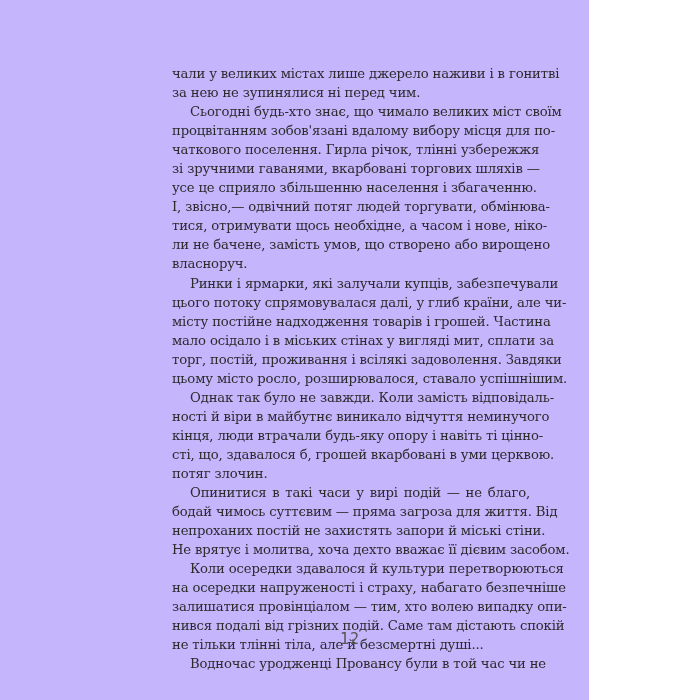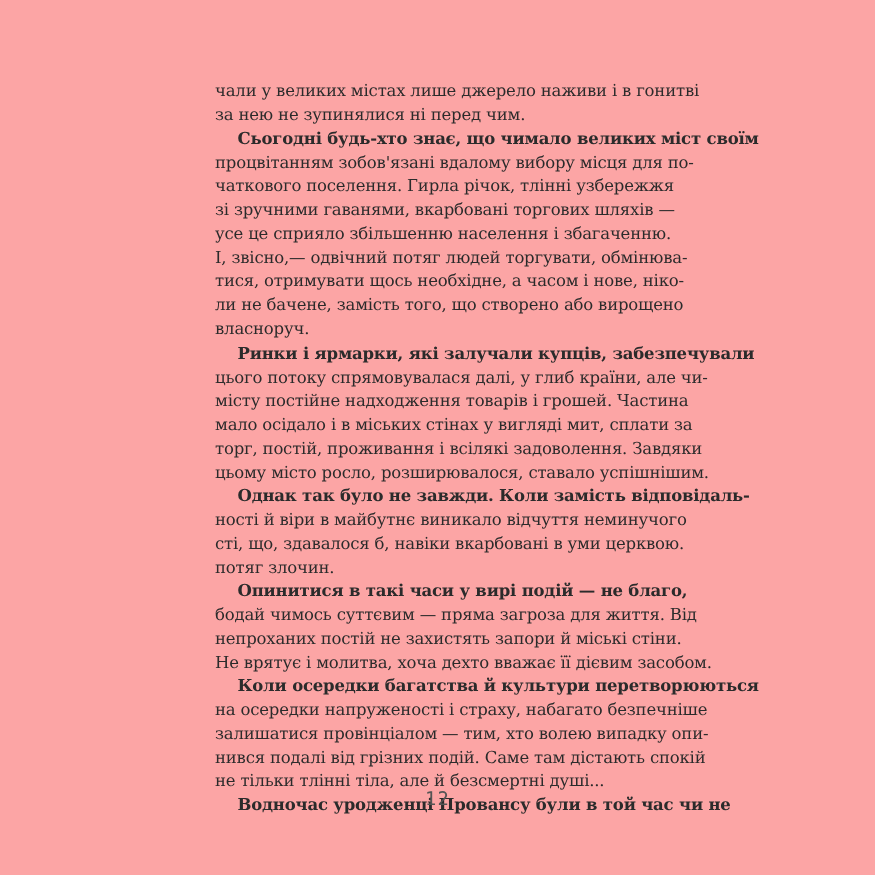"чали у великих містах лише" .page { background: #fca5a5 -> #c4b5fd; width: 700px -> 589px }
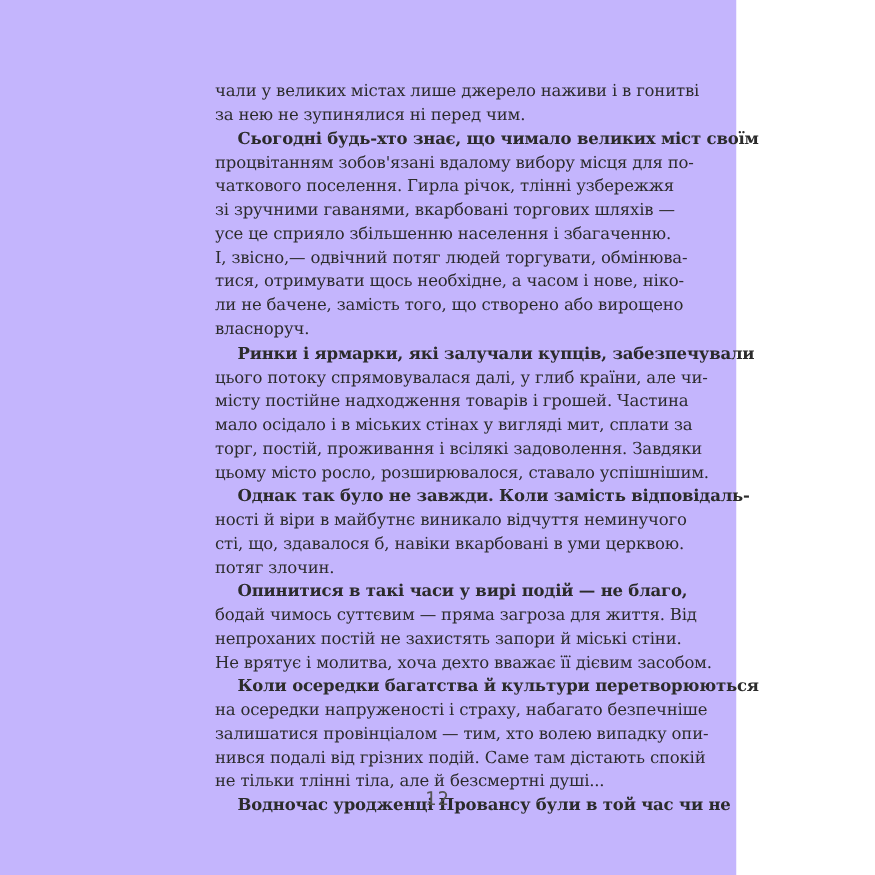"Сьогодні будь-хто знає, що чимало" .line.indent { font-weight: bold -> none }
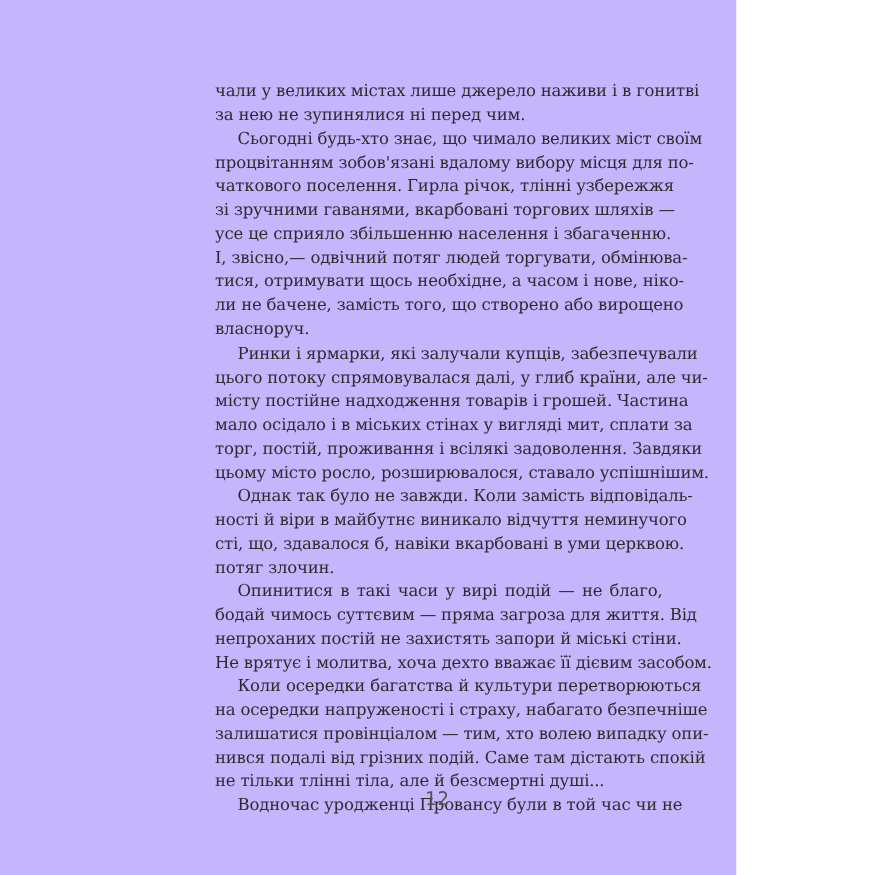"ли не бачене, замість того," span.line { text: того -> умов }
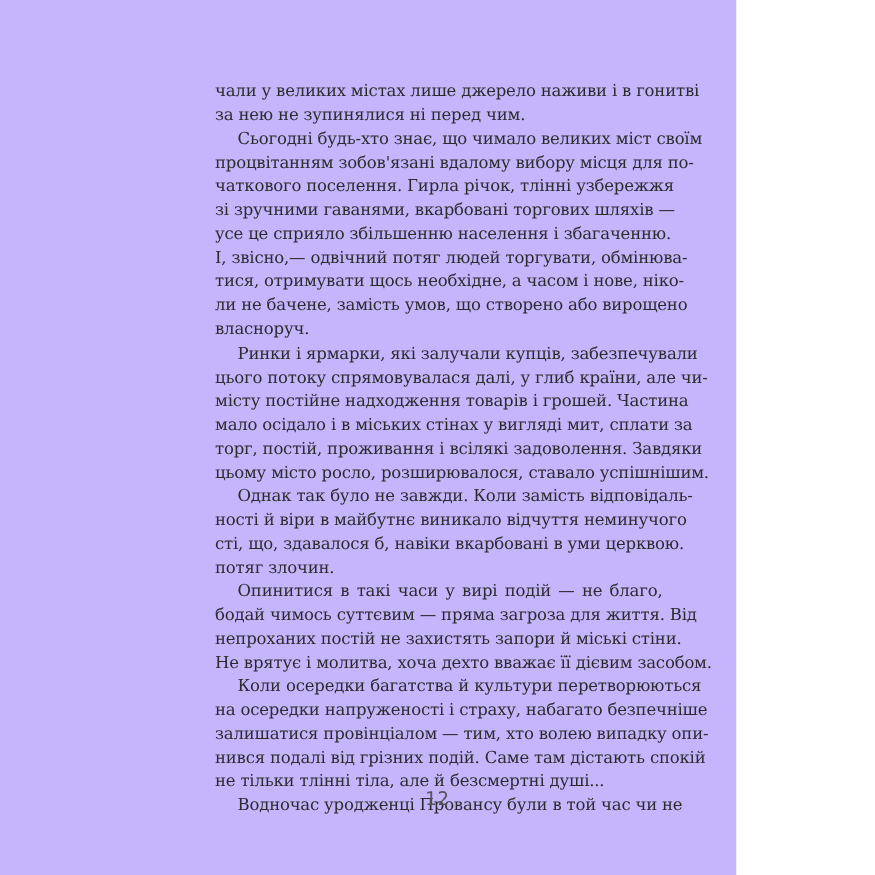"кінця, люди втрачали будь-яку опору" span.line { html: none -> <span>кінця, люди втрачали будь-яку опору і навіть ті цінно-</span> }
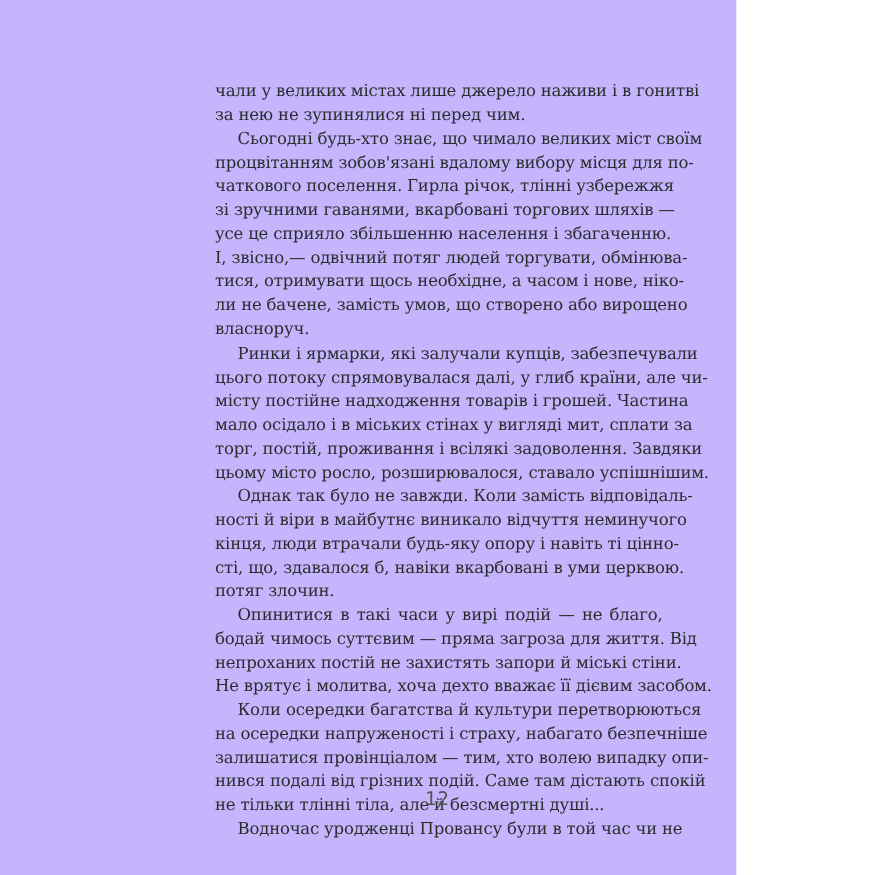"сті, що, здавалося б, навіки" span.line { text: навіки -> грошей }
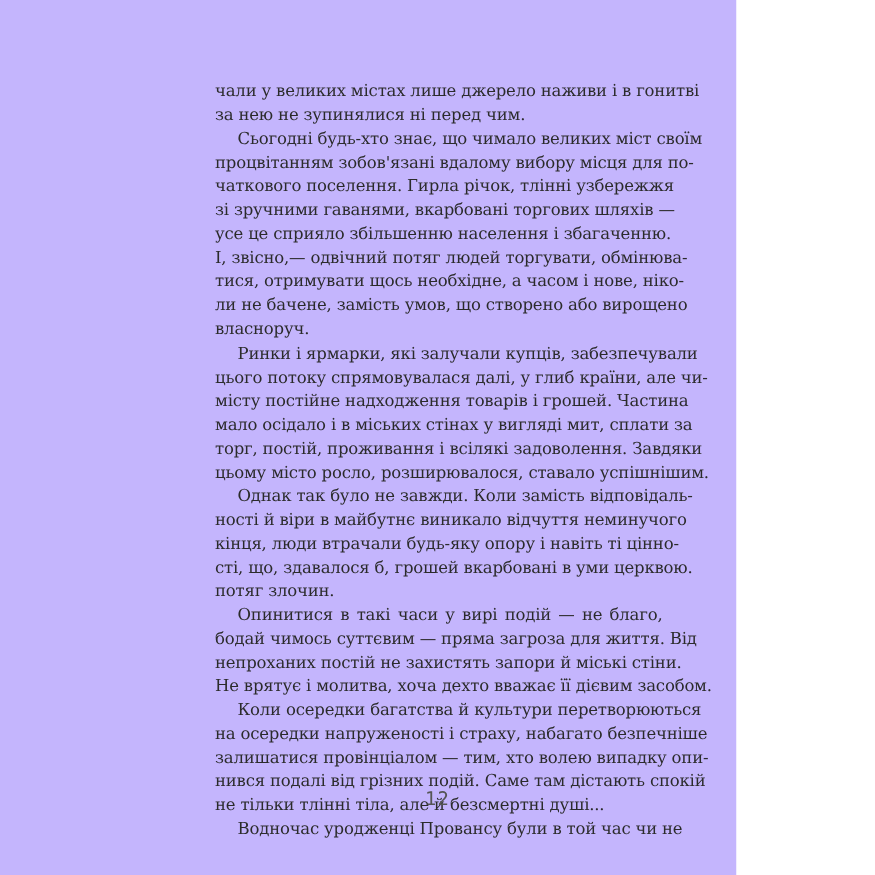"Коли осередки багатства й культури" span.line { text: багатства -> здавалося }
